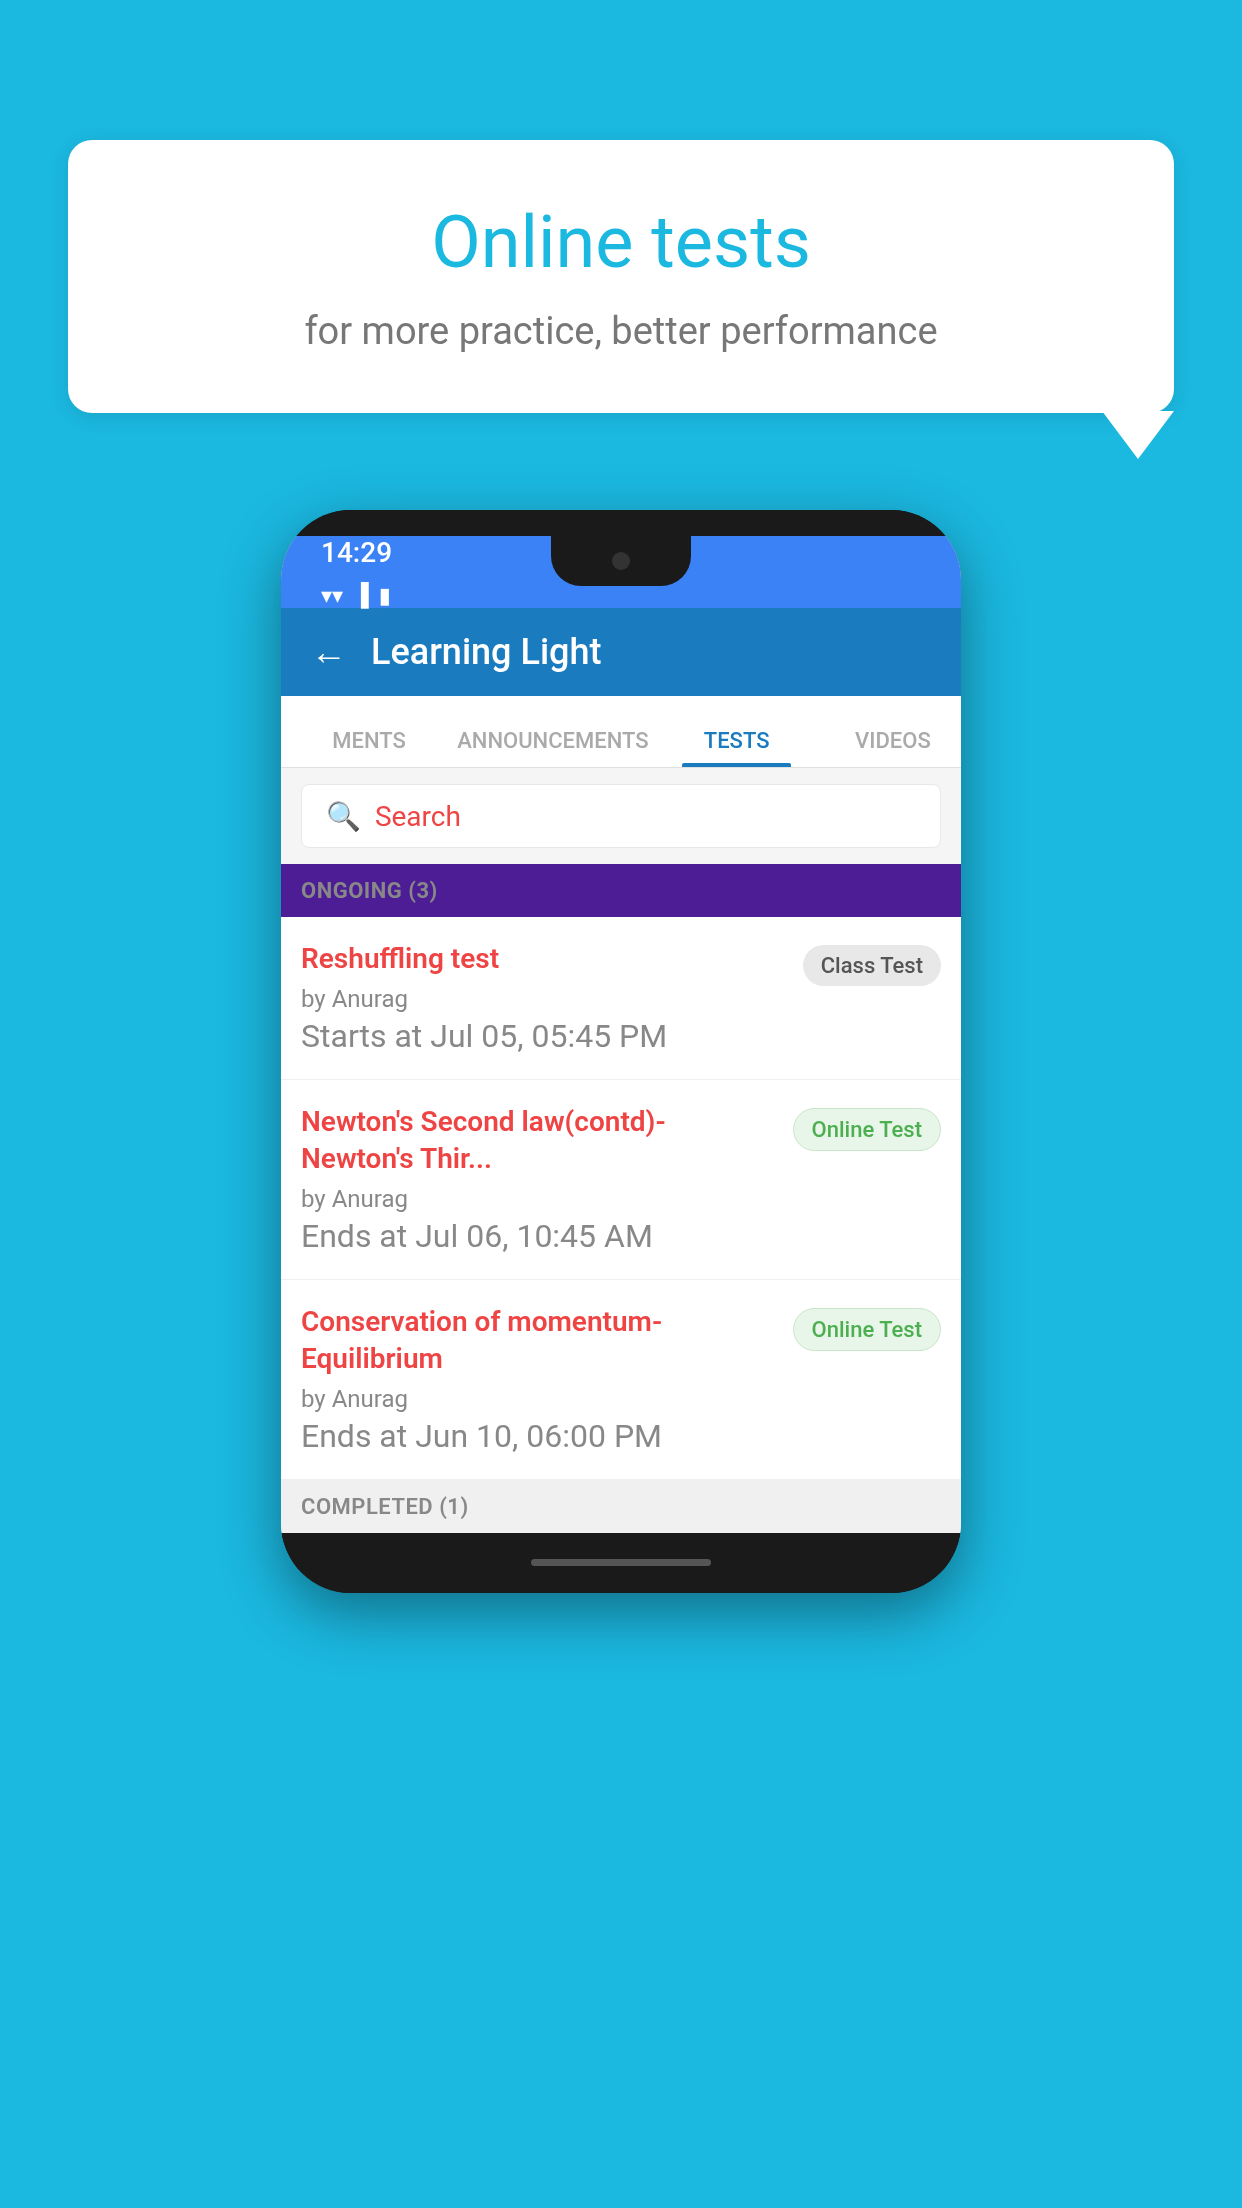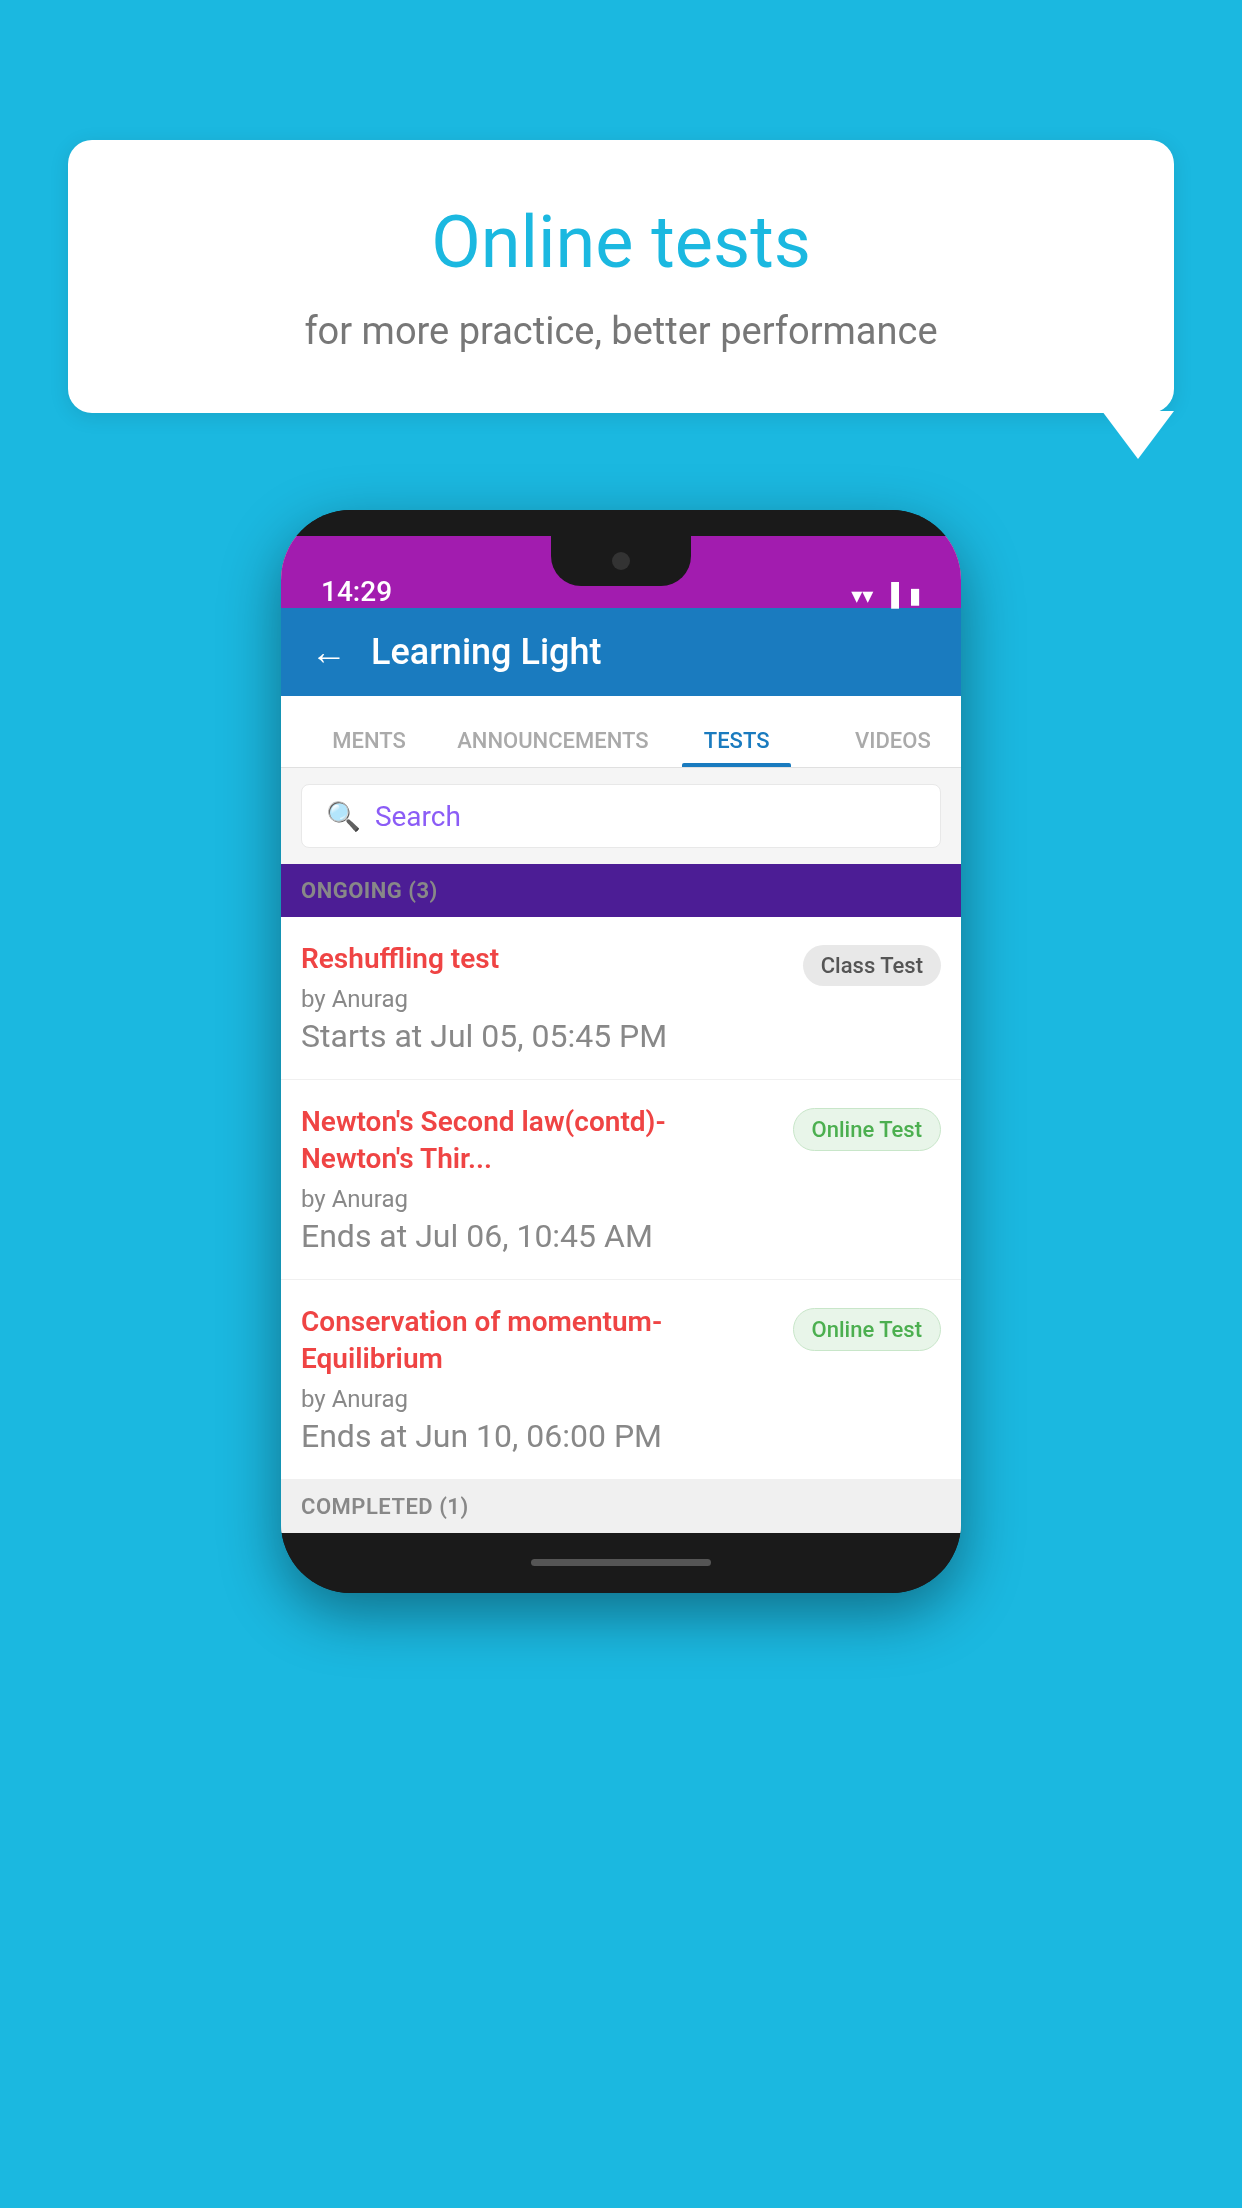"14:29" .phone-status-bar { align-items: flex-end -> flex-start; background: #a21caf -> #3b82f6; flex-direction: none -> column }
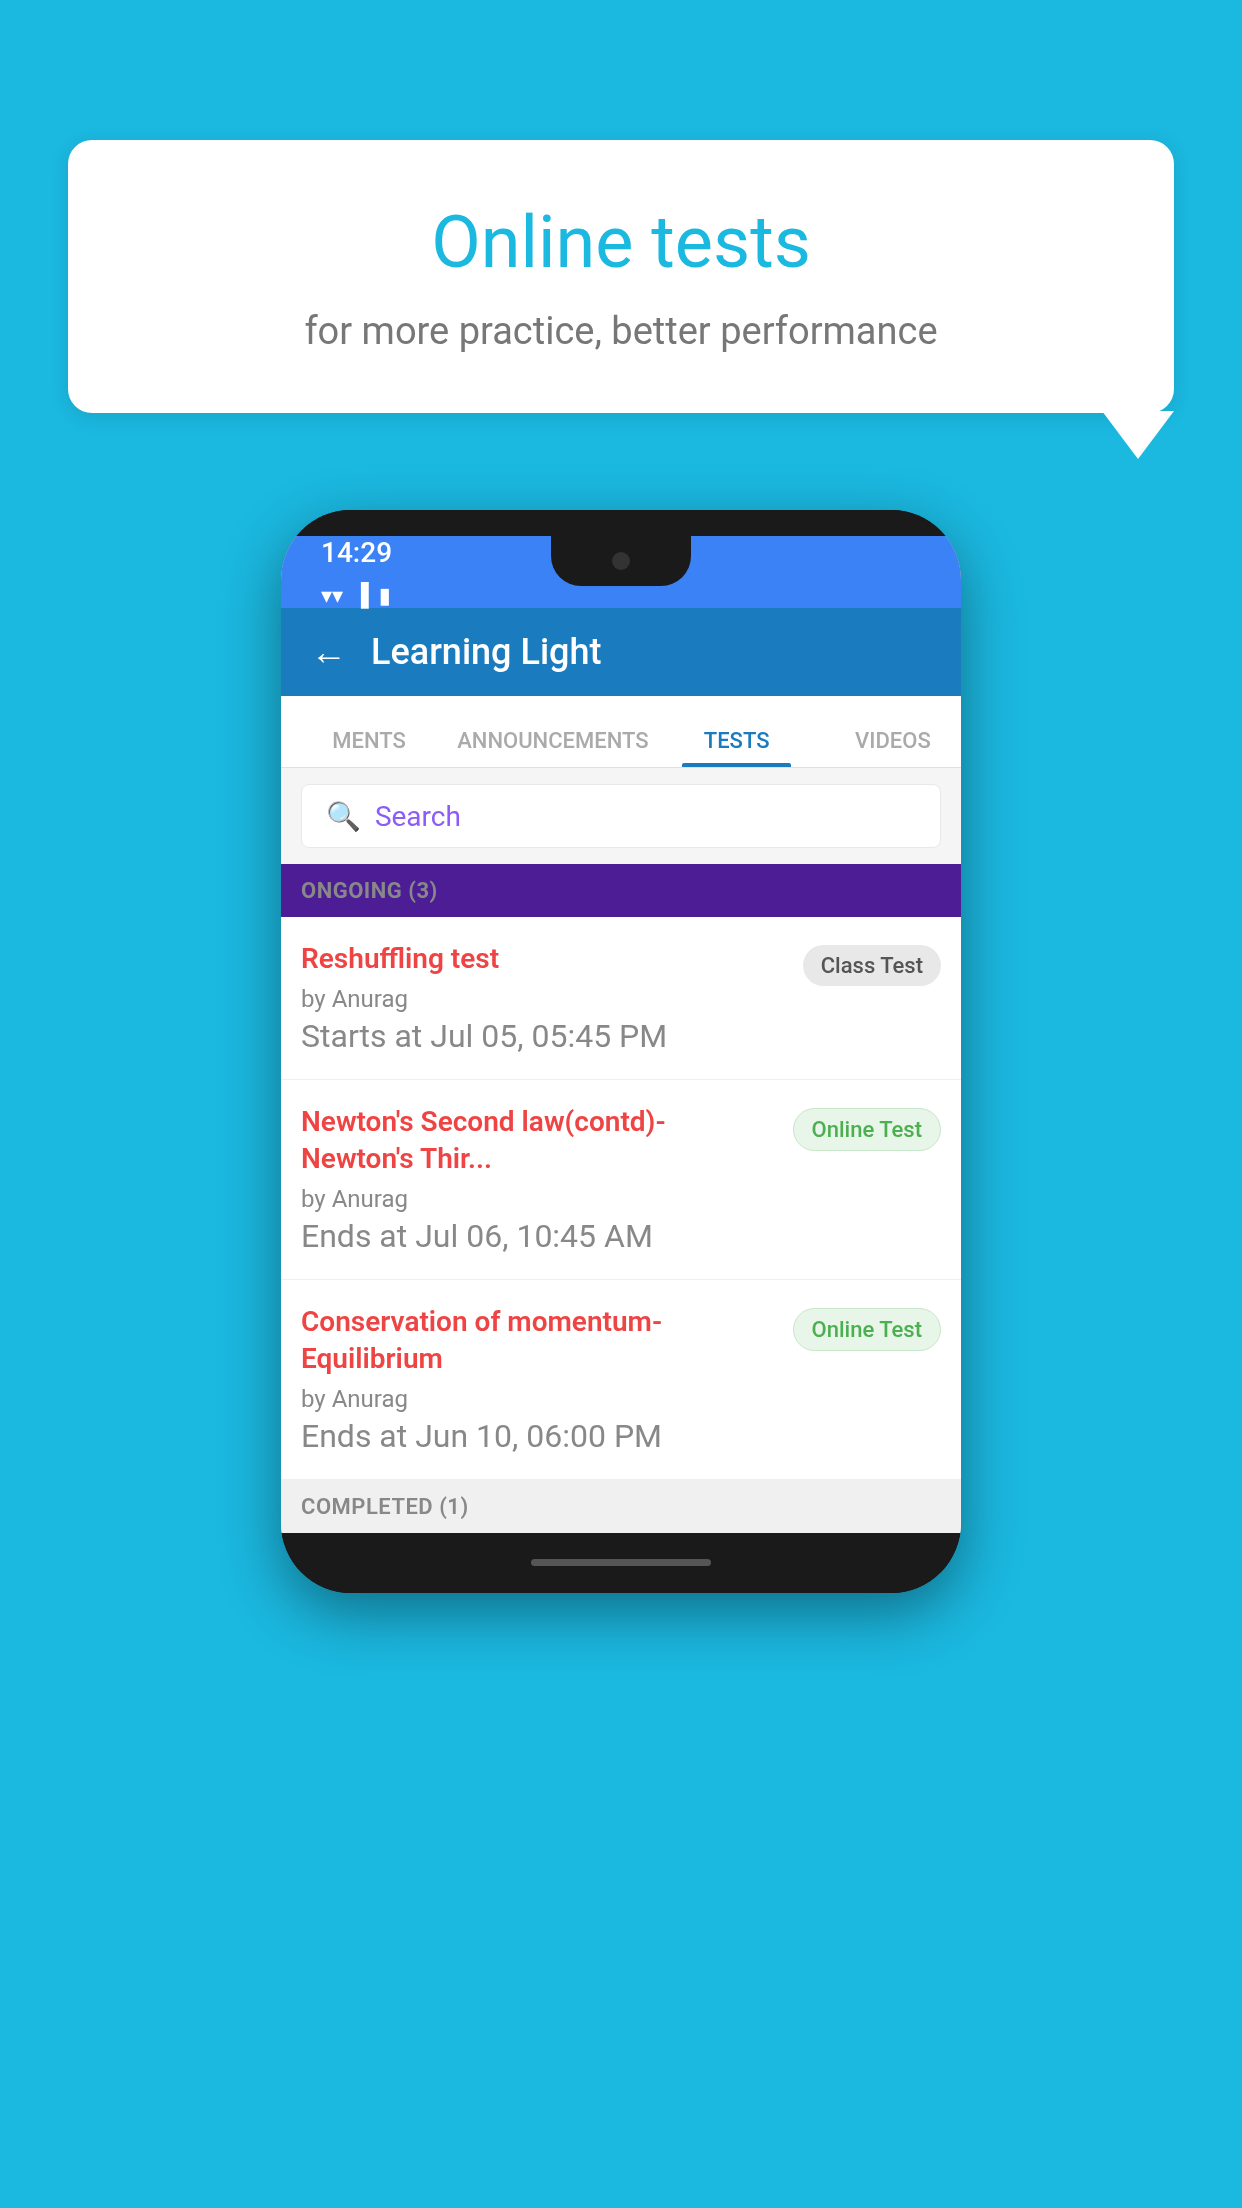"Search" .search-placeholder { color: #8b5cf6 -> #ef4444 }
